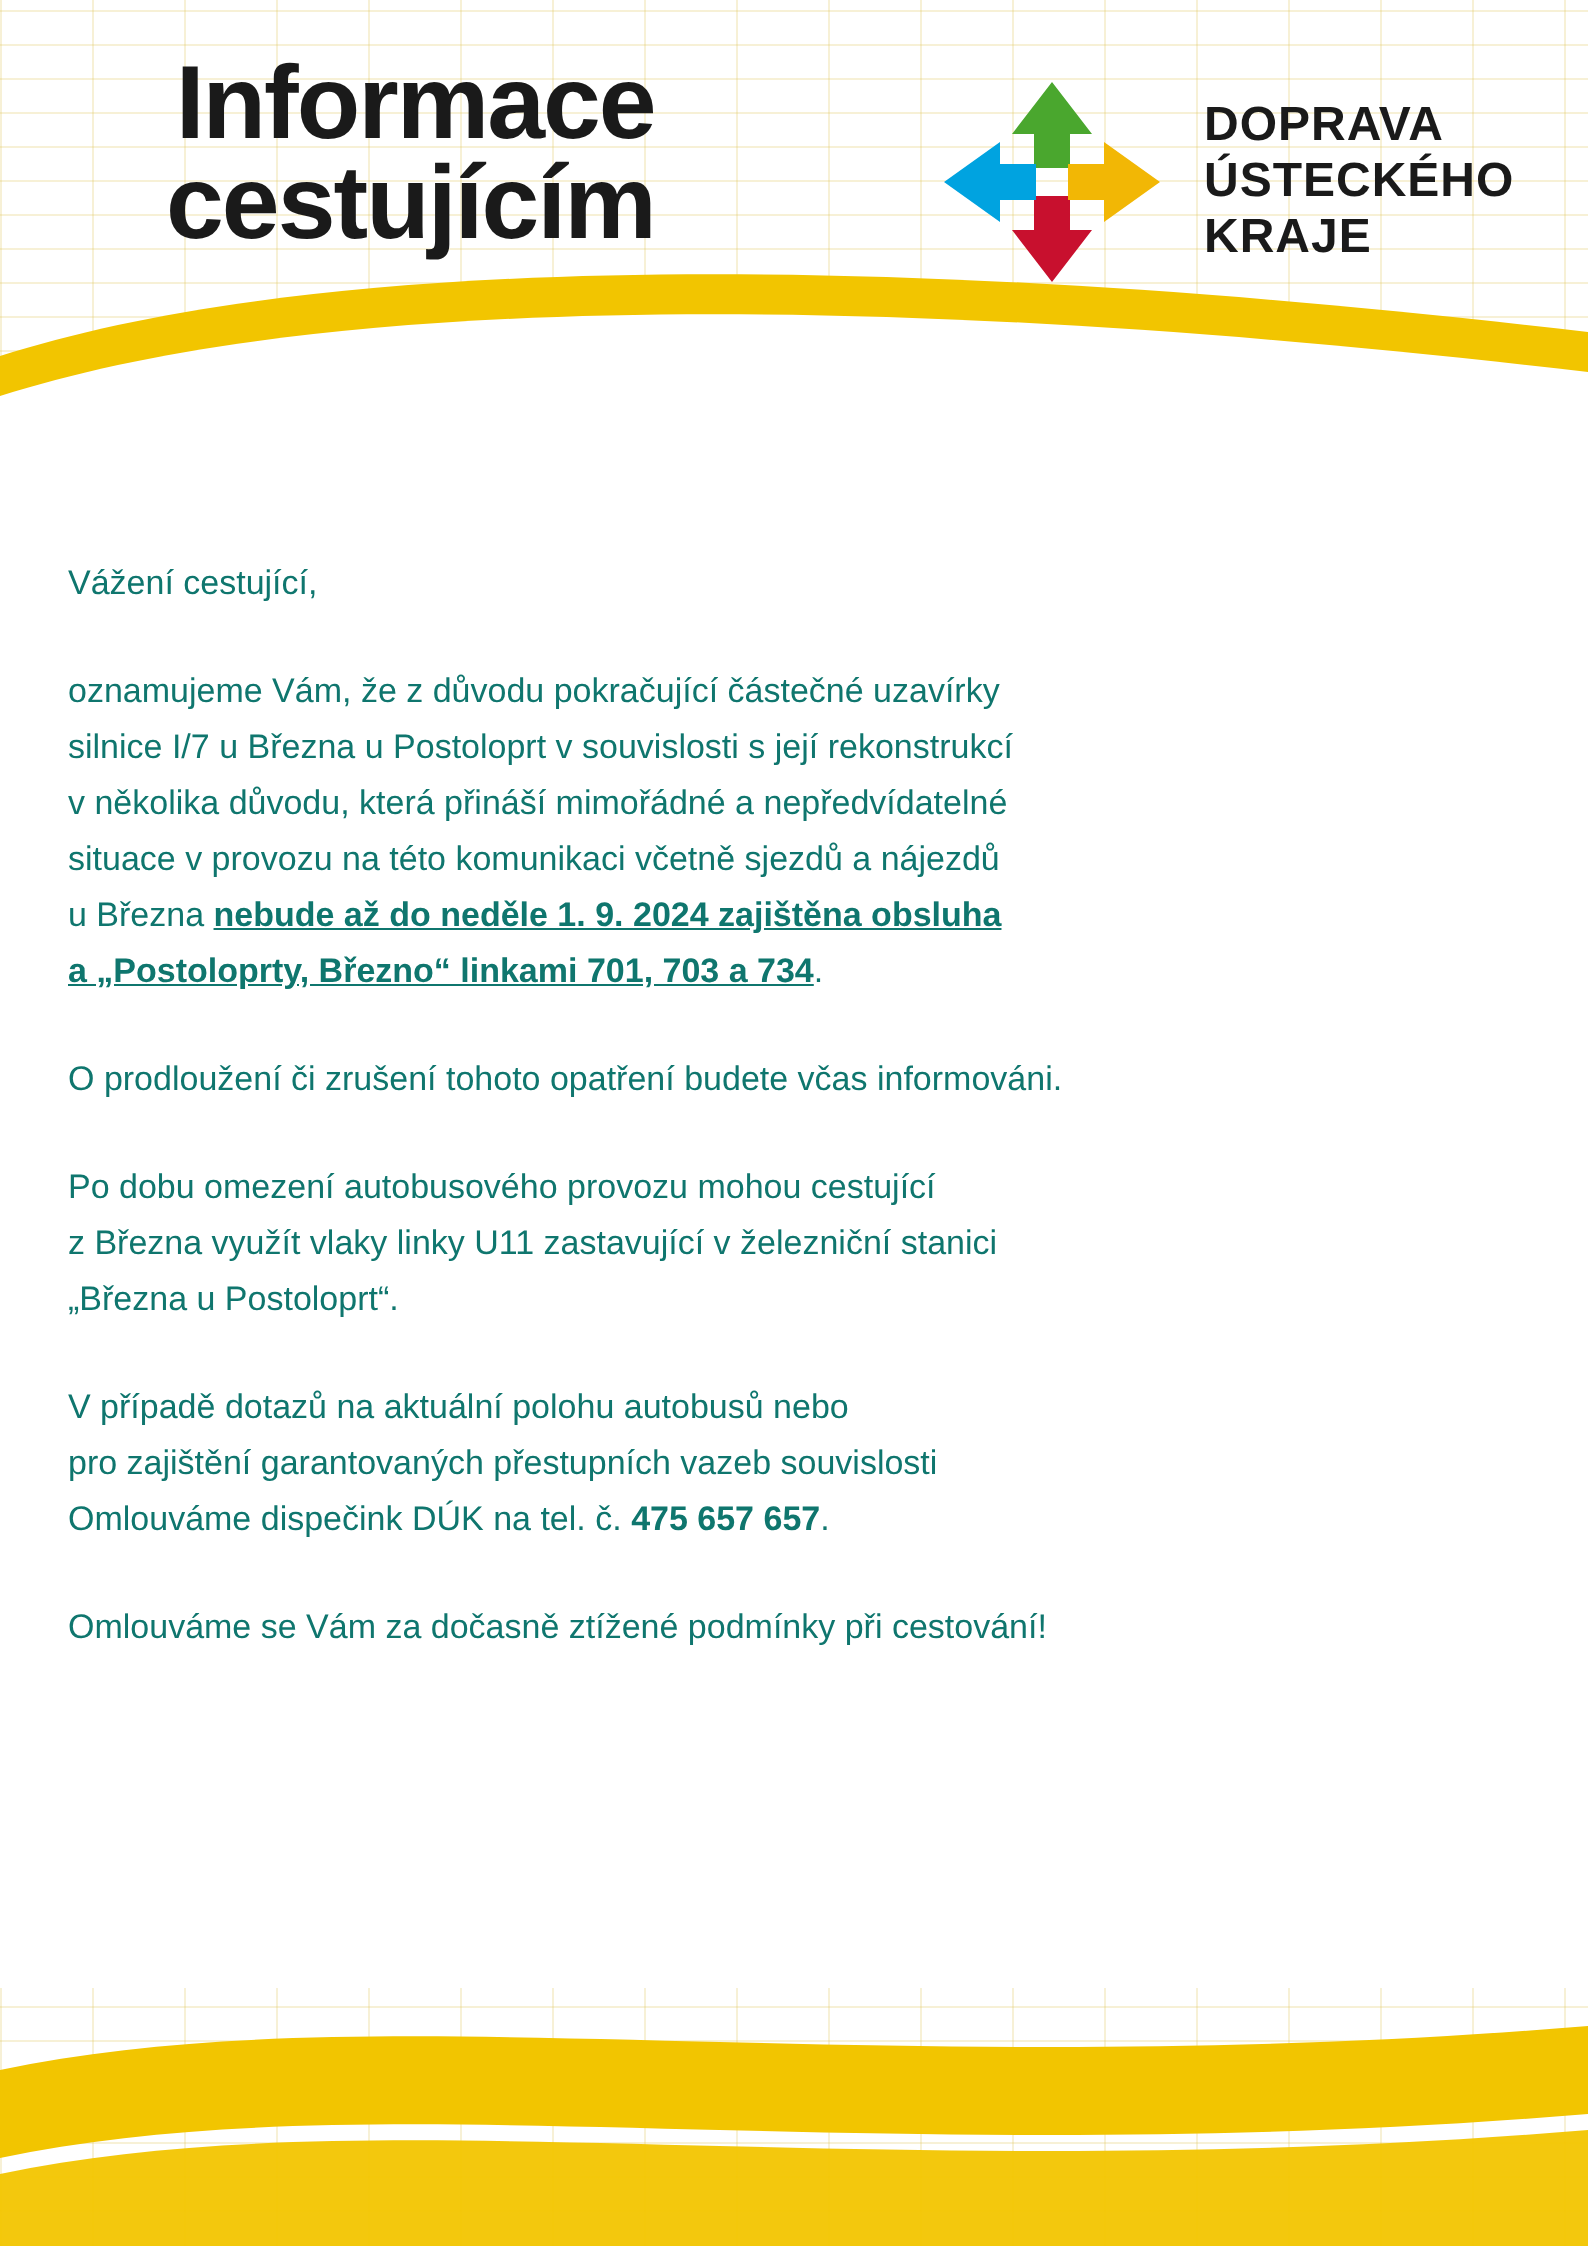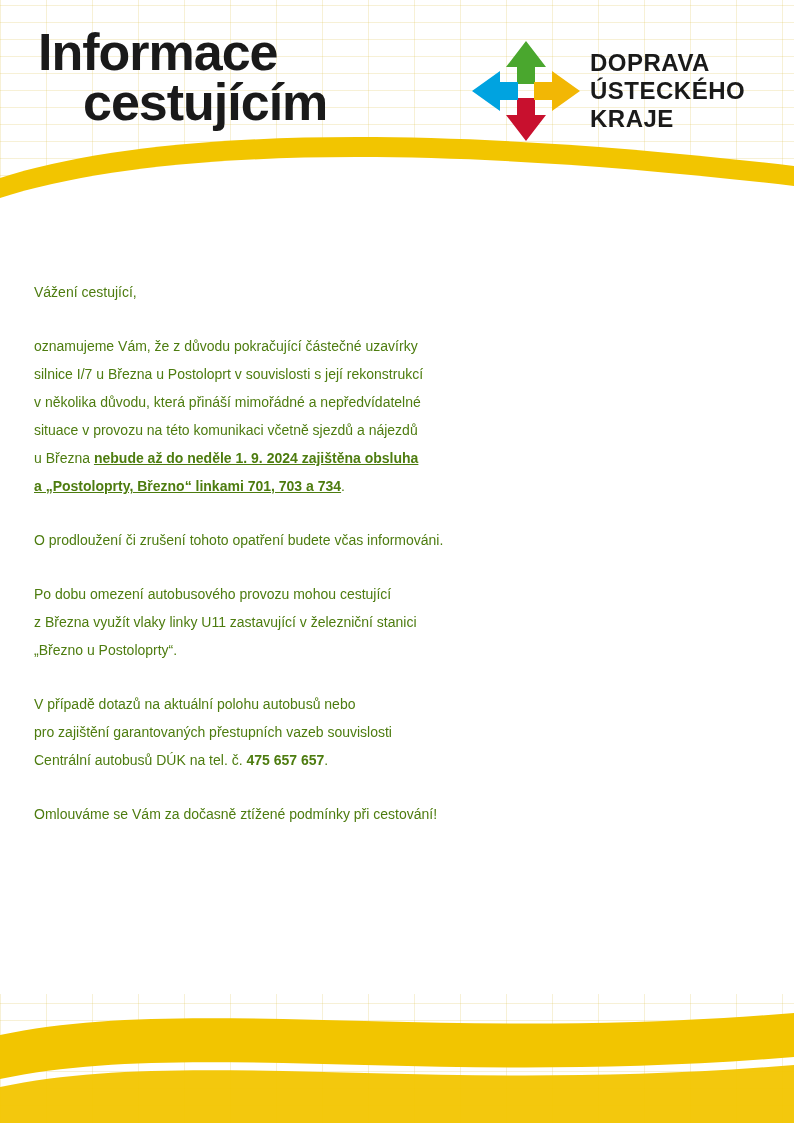"Informace" .title { text-align: none -> right }
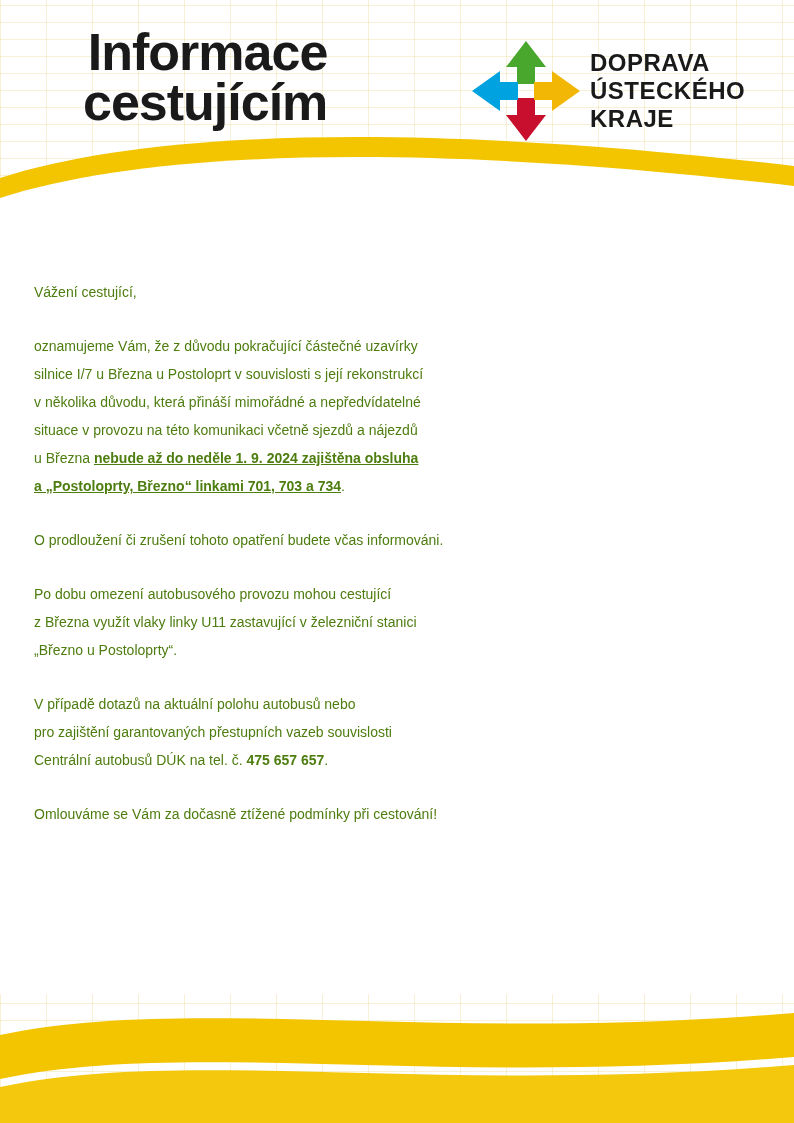"DOPRAVA" .logo-text { margin-left: 8px -> 20px }
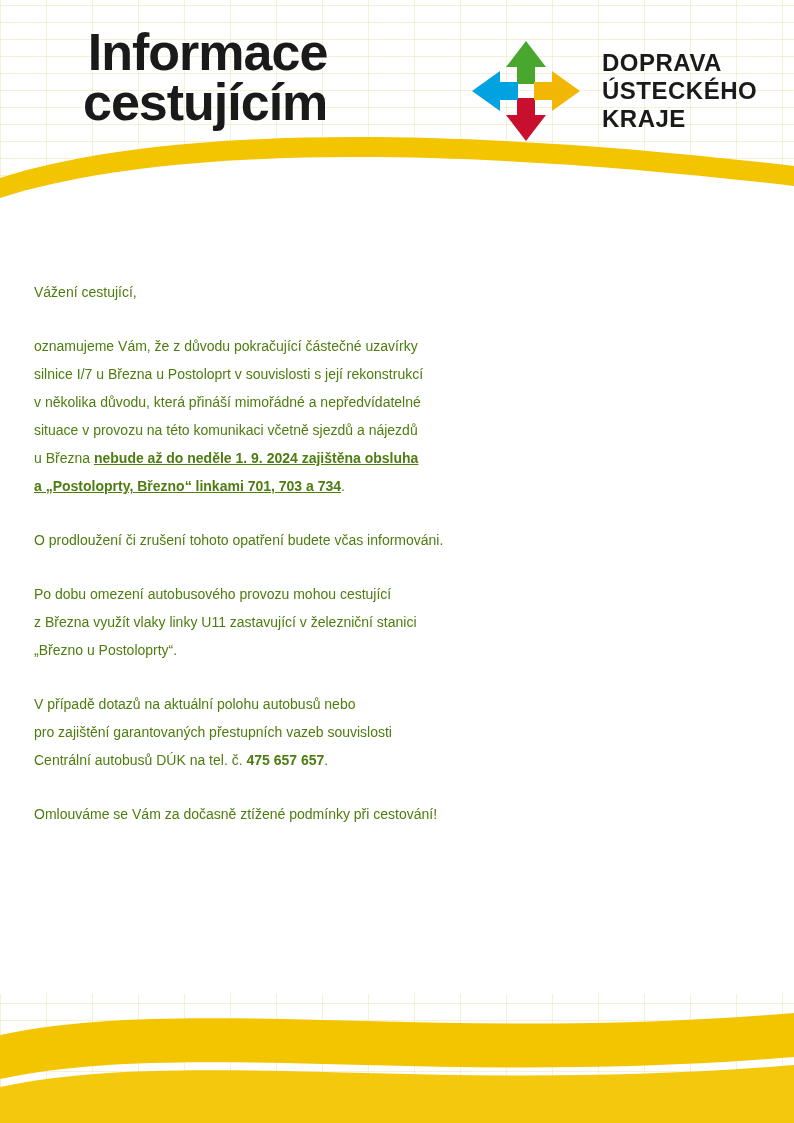"Vážení cestující," .content { color: #4d7c0f -> #0f766e; font-size: 14px -> 17px }
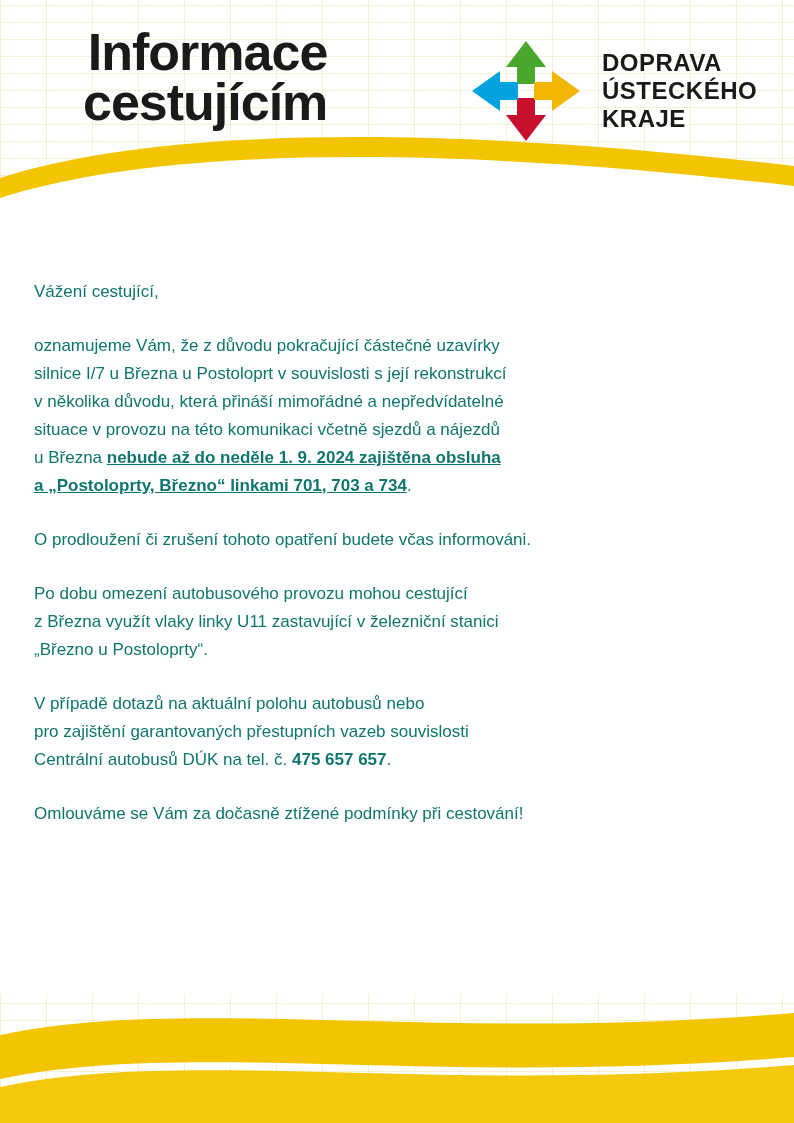"„Březno u Postoloprty“." span { text: Březno u Postoloprty -> Března u Postoloprt }
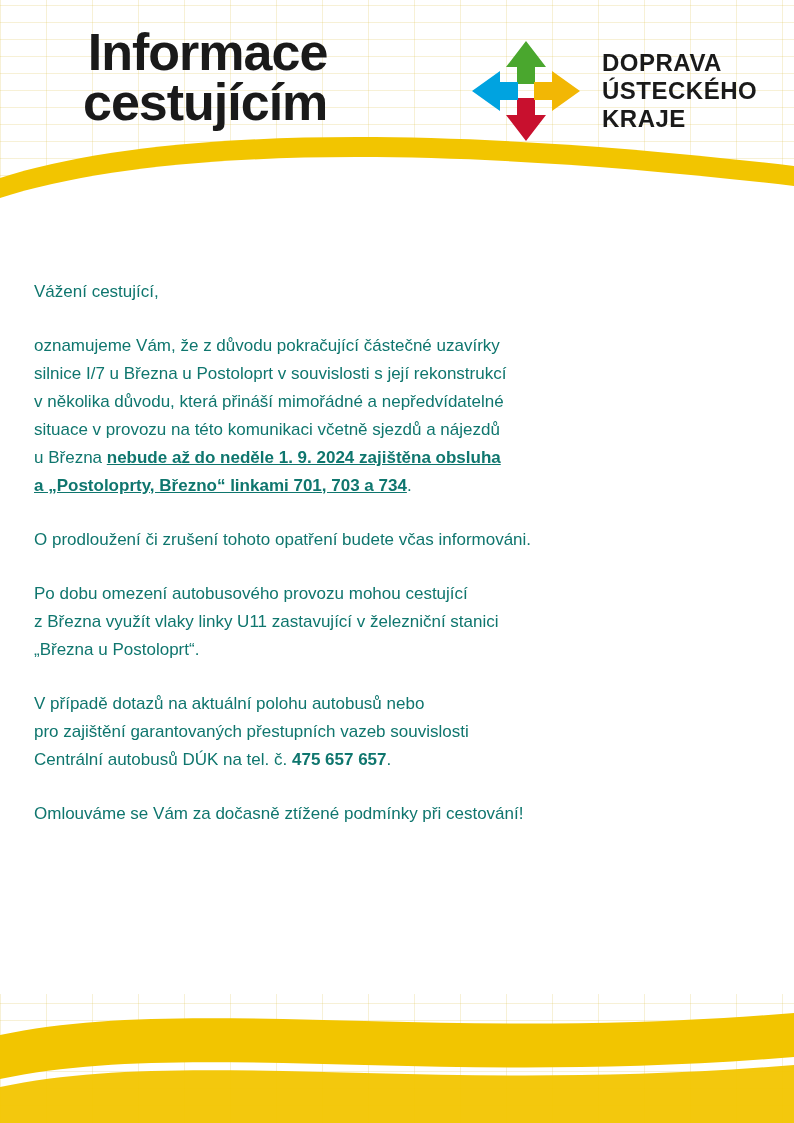"Centrální autobusů DÚK na tel." span { text: Centrální autobusů -> Omlouváme dispečink }
